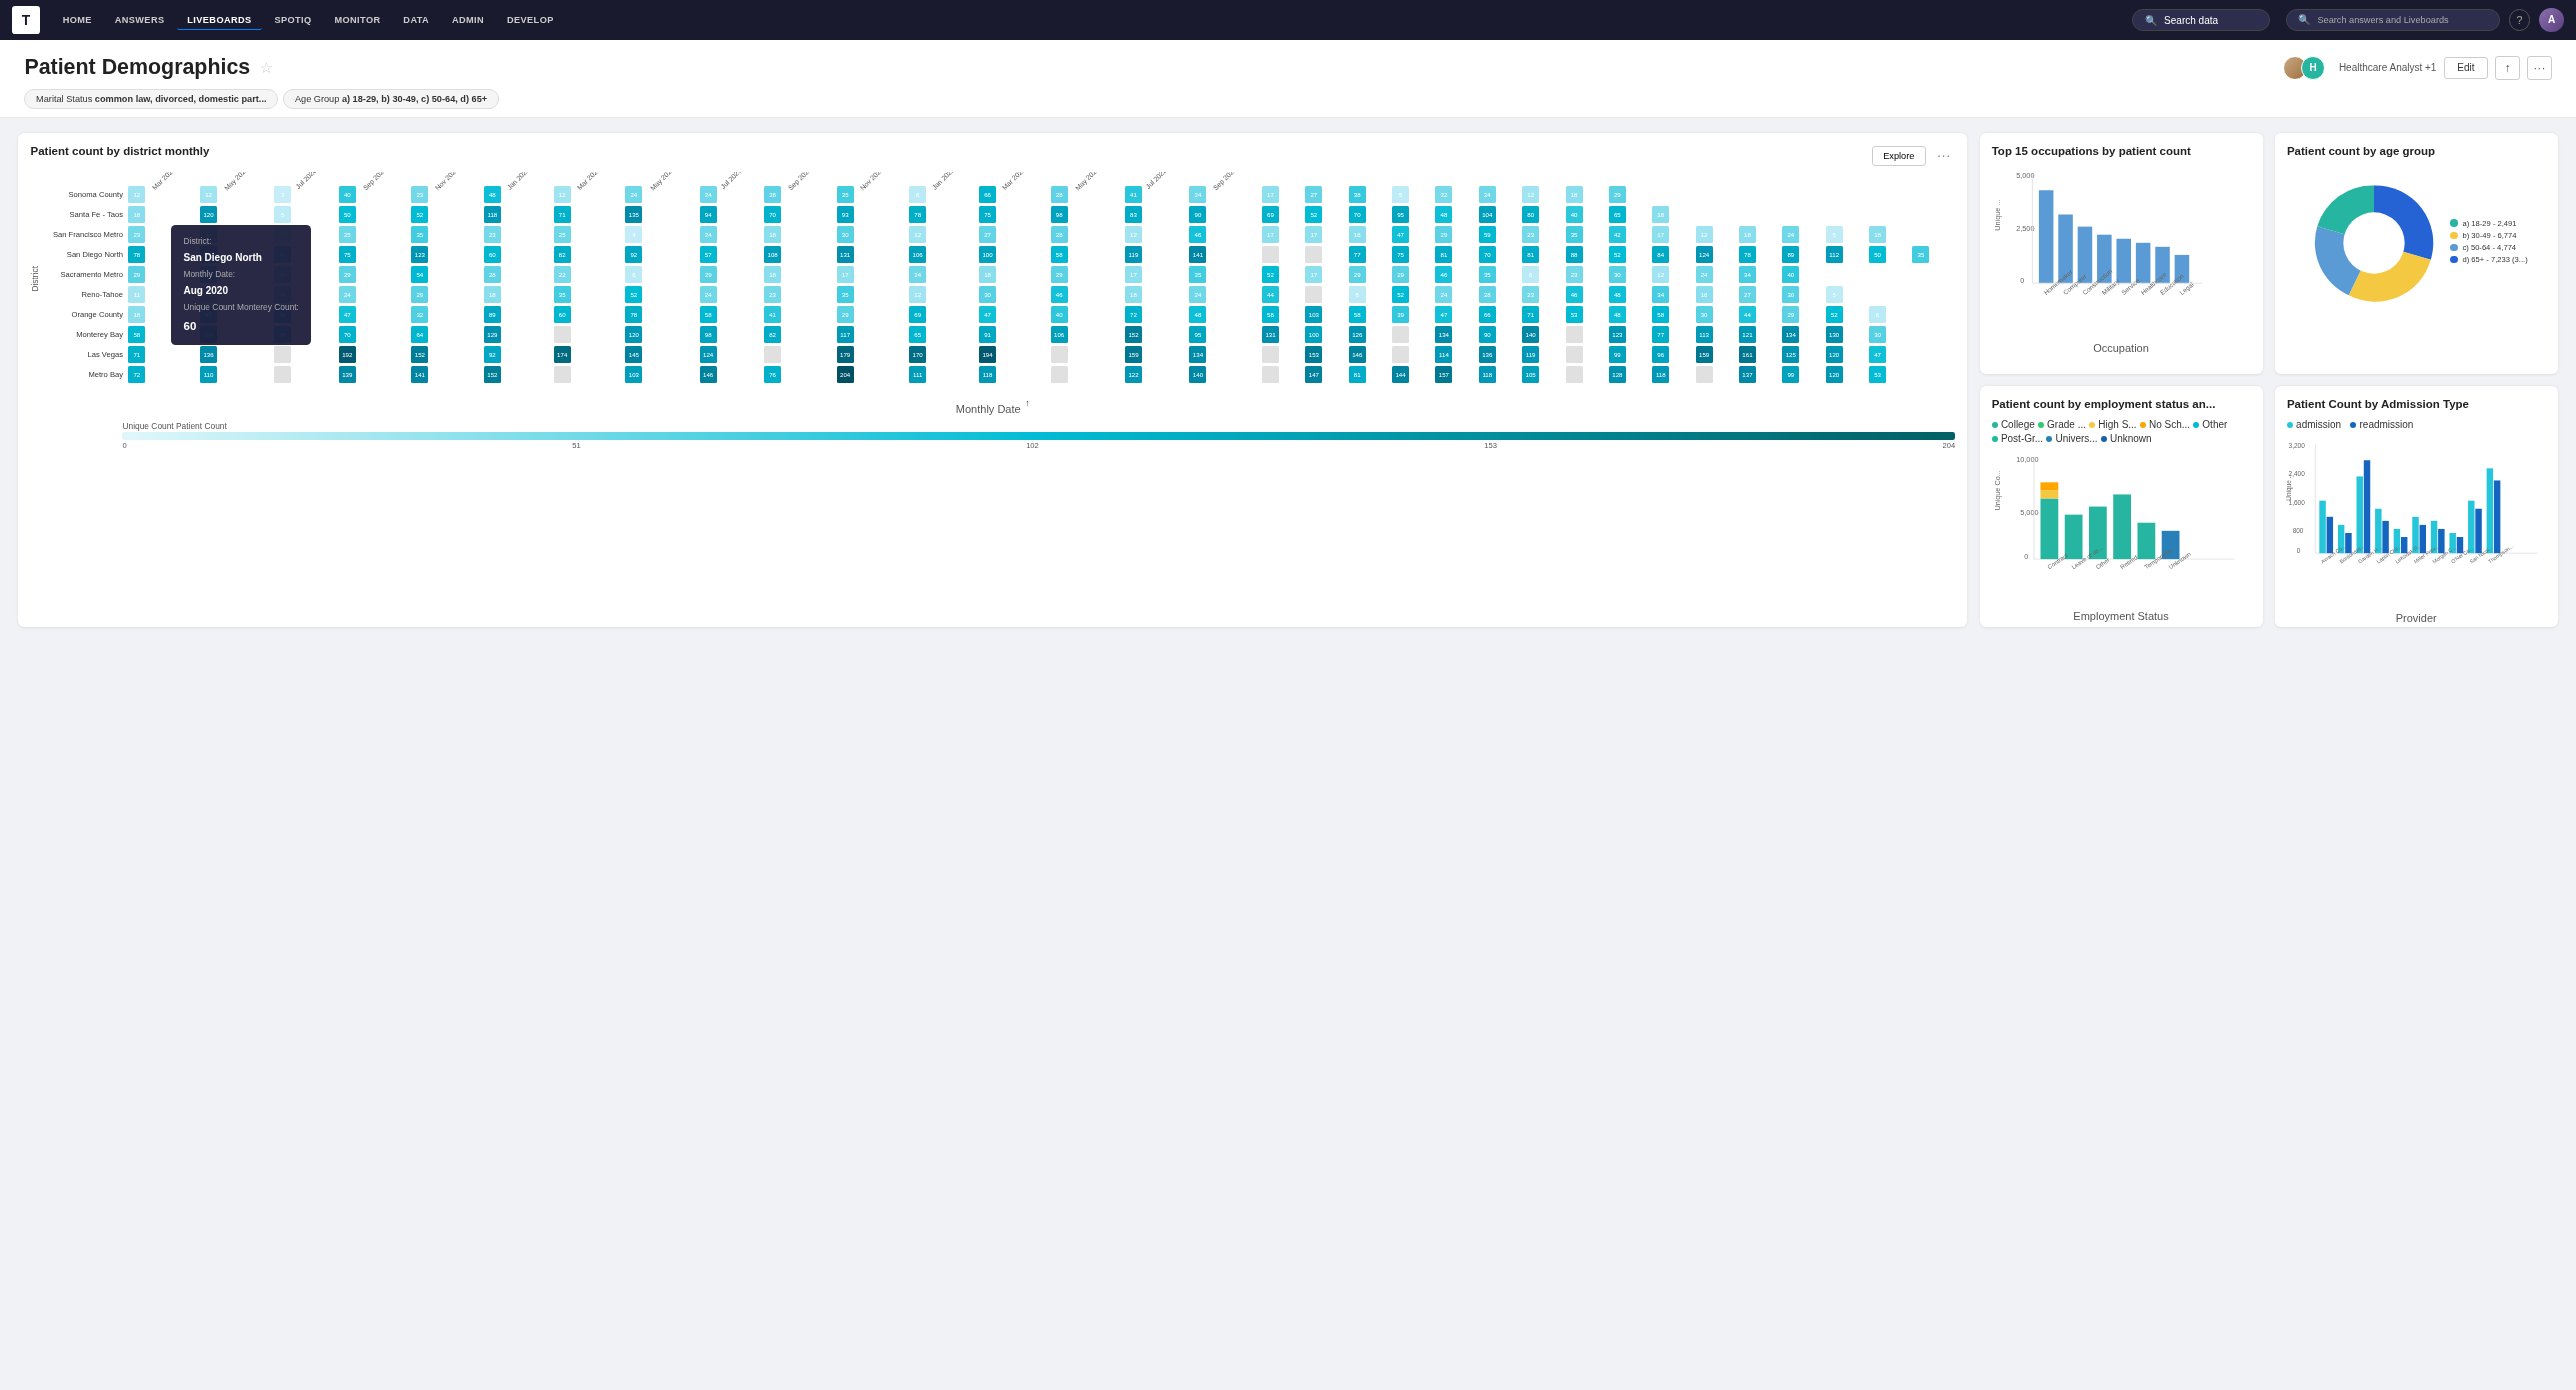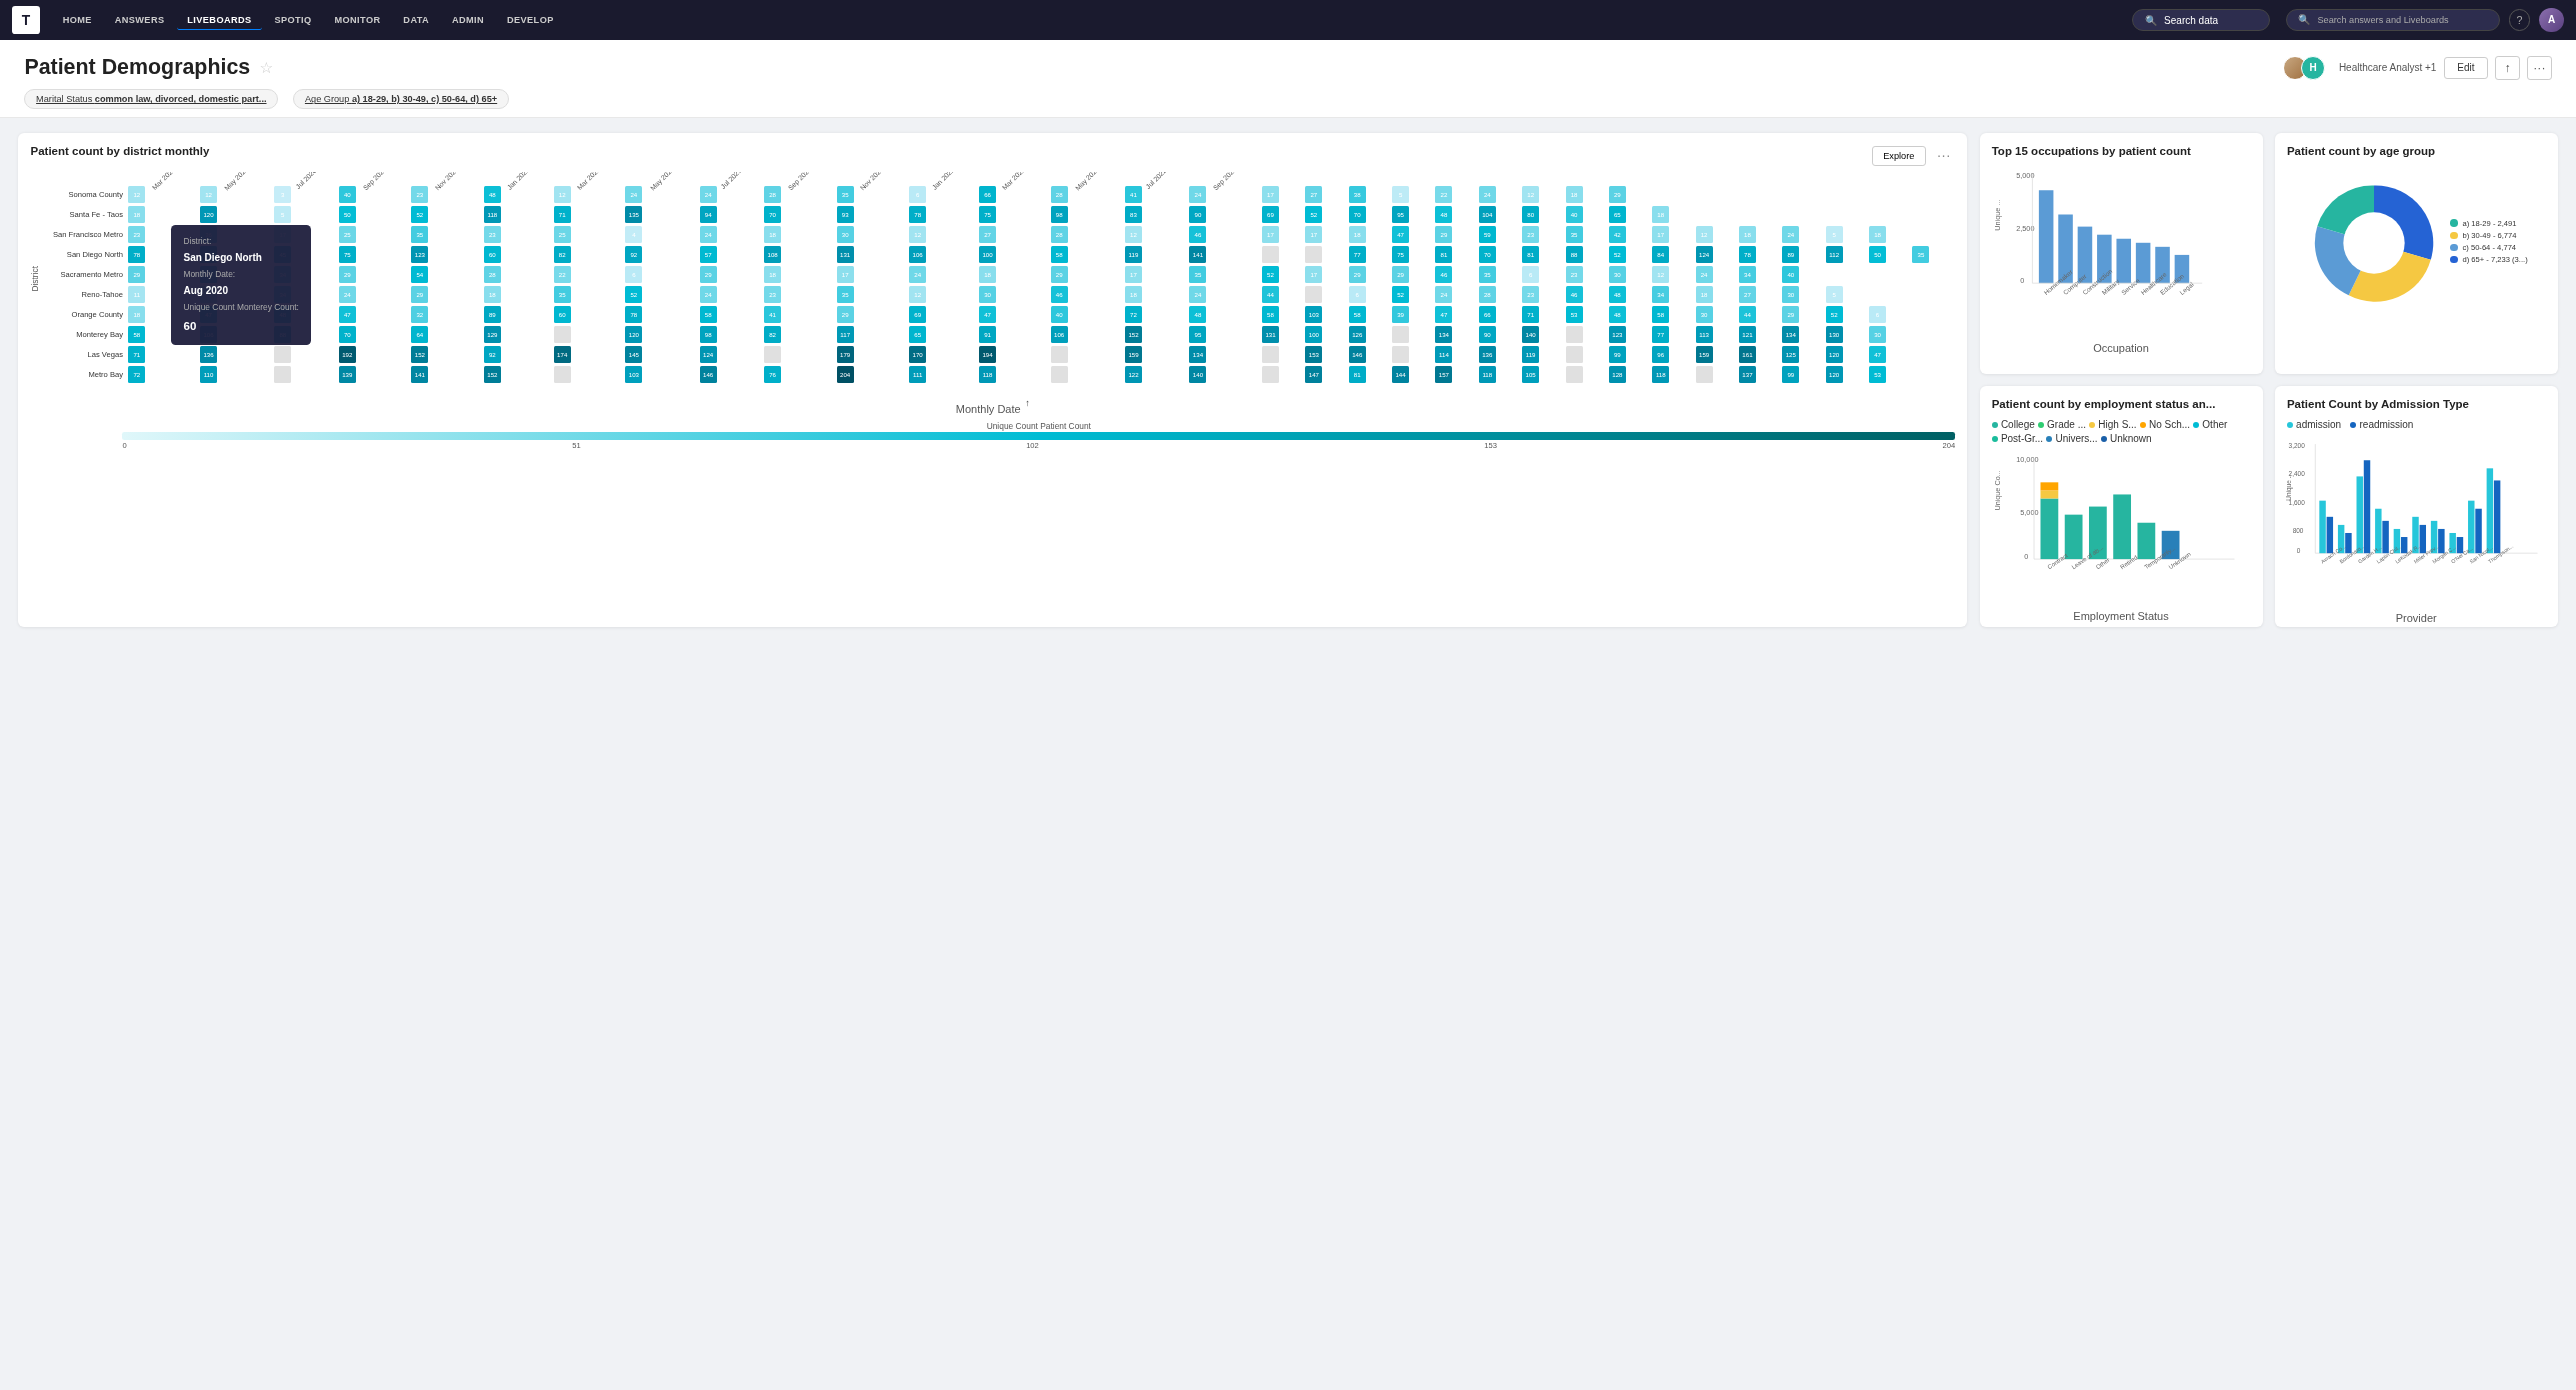"Marital Status common law, divorced," .filter-row { gap: 15px -> 5px; text-decoration: underline -> none }
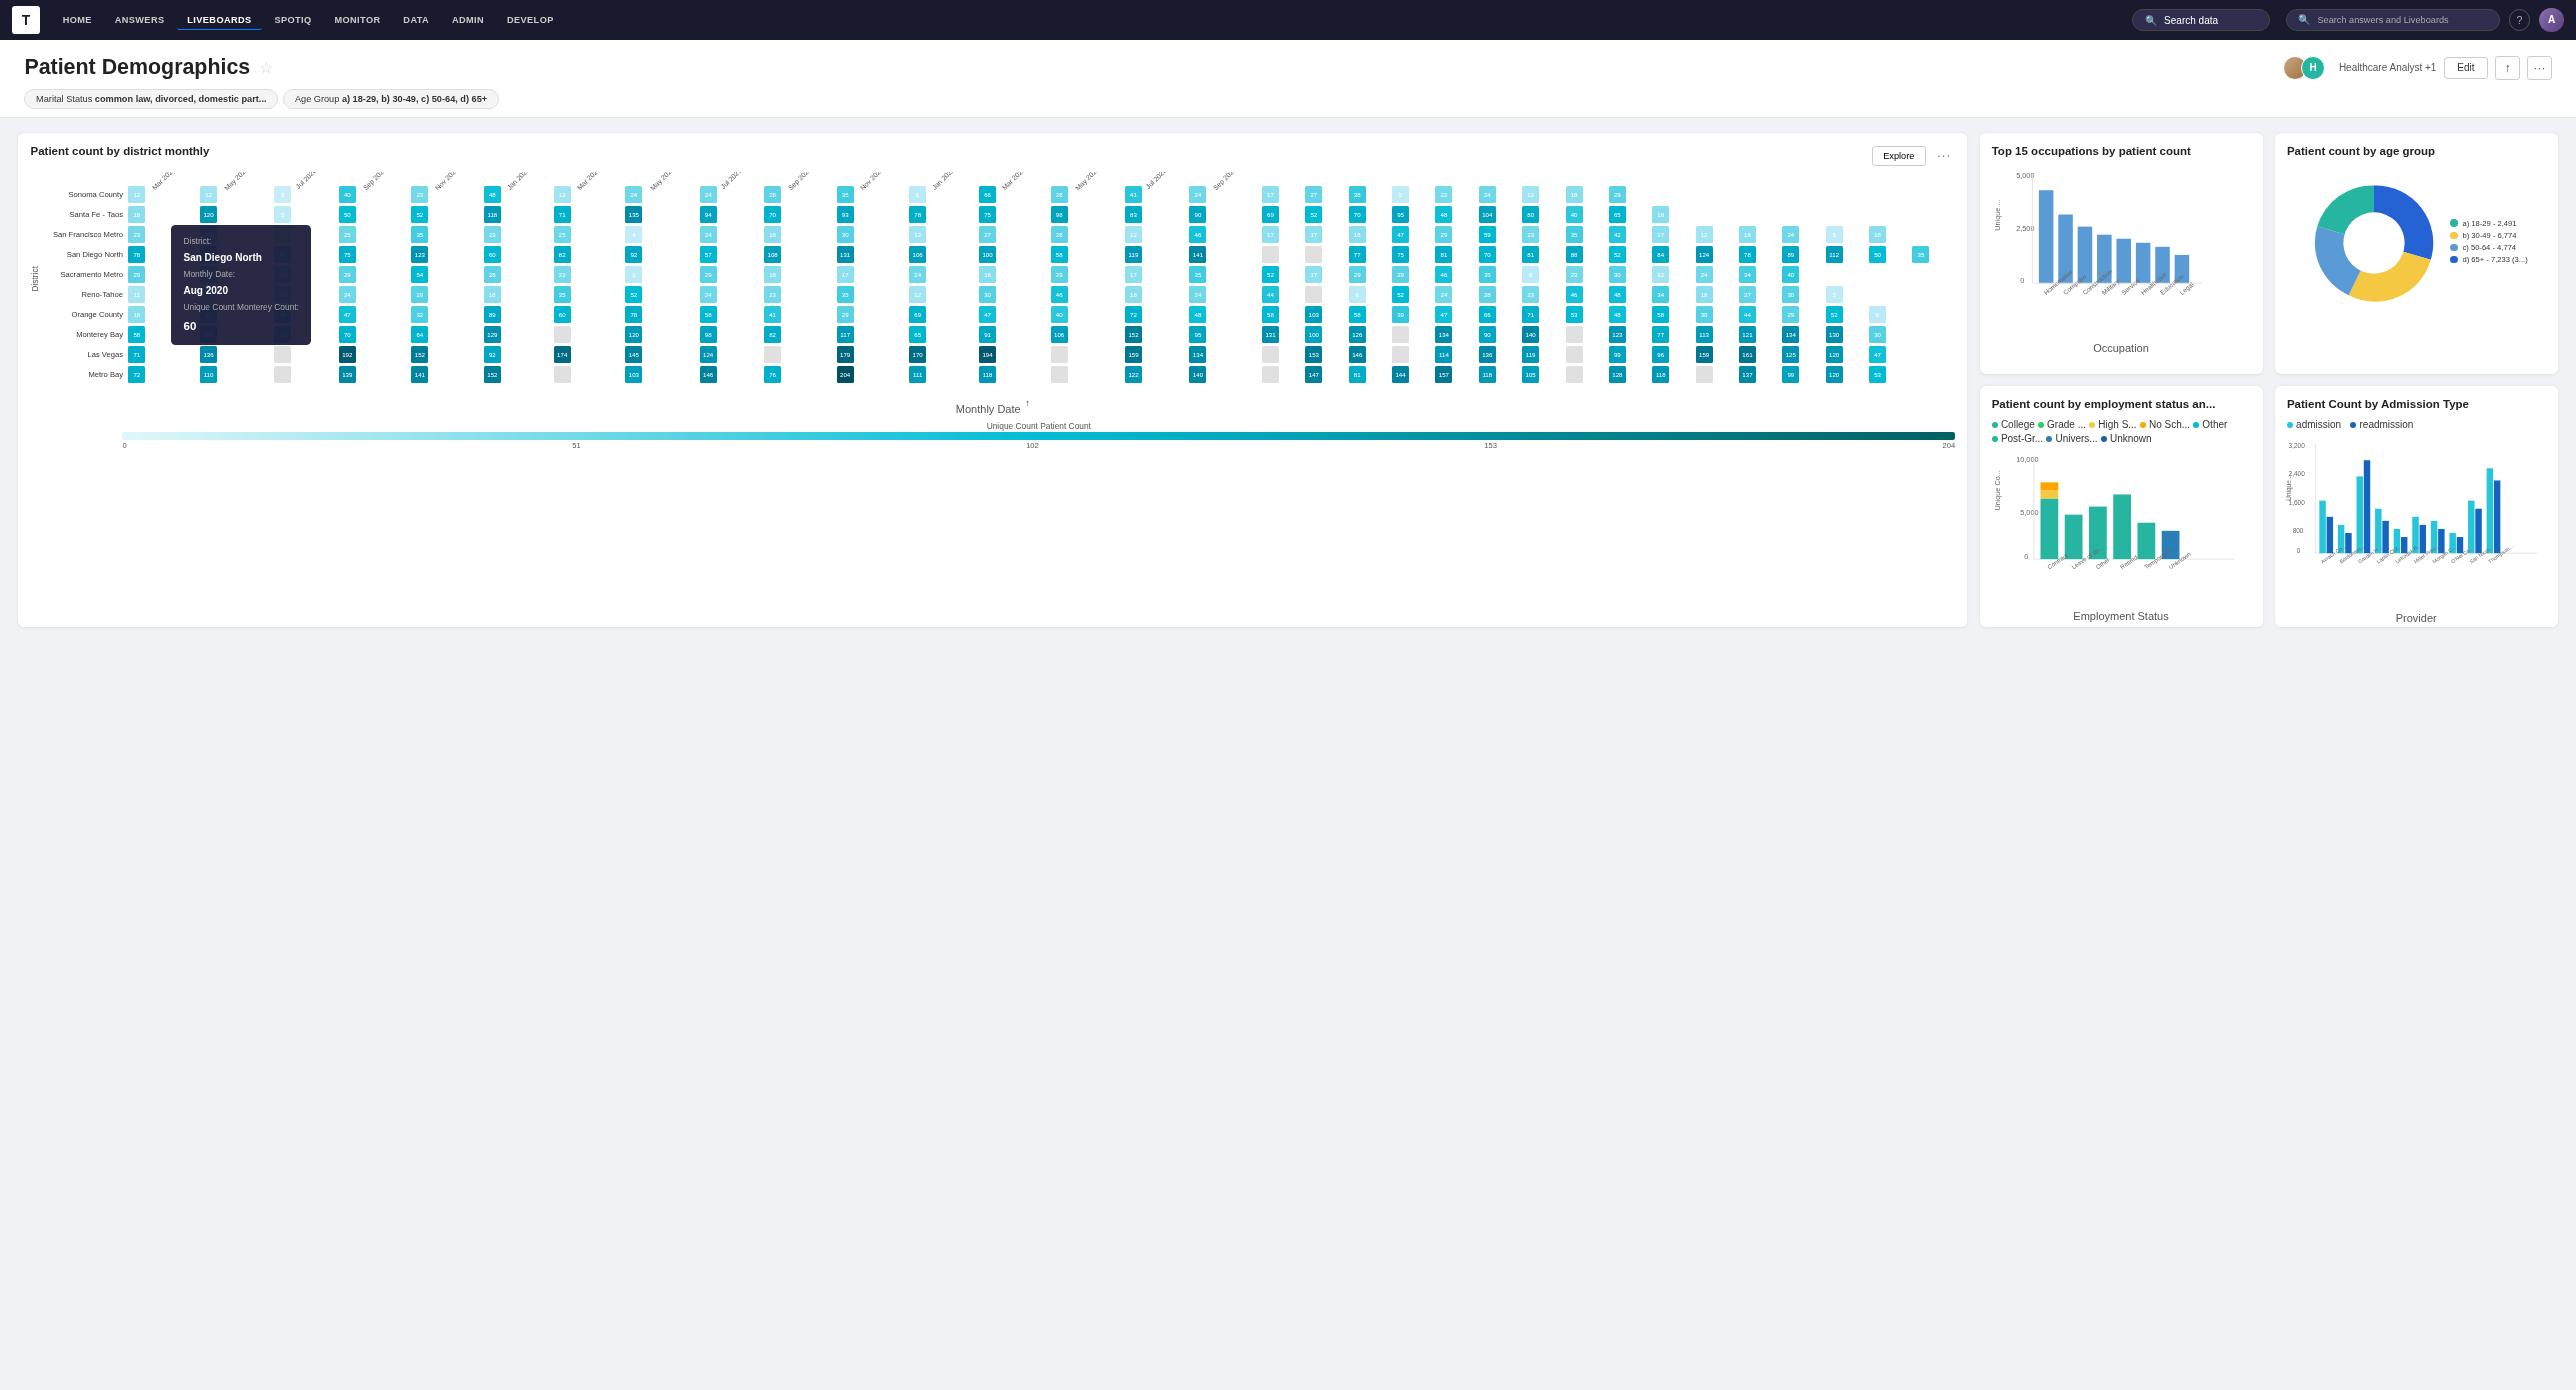"Unique Count Patient Count" div { text-align: center -> none }
